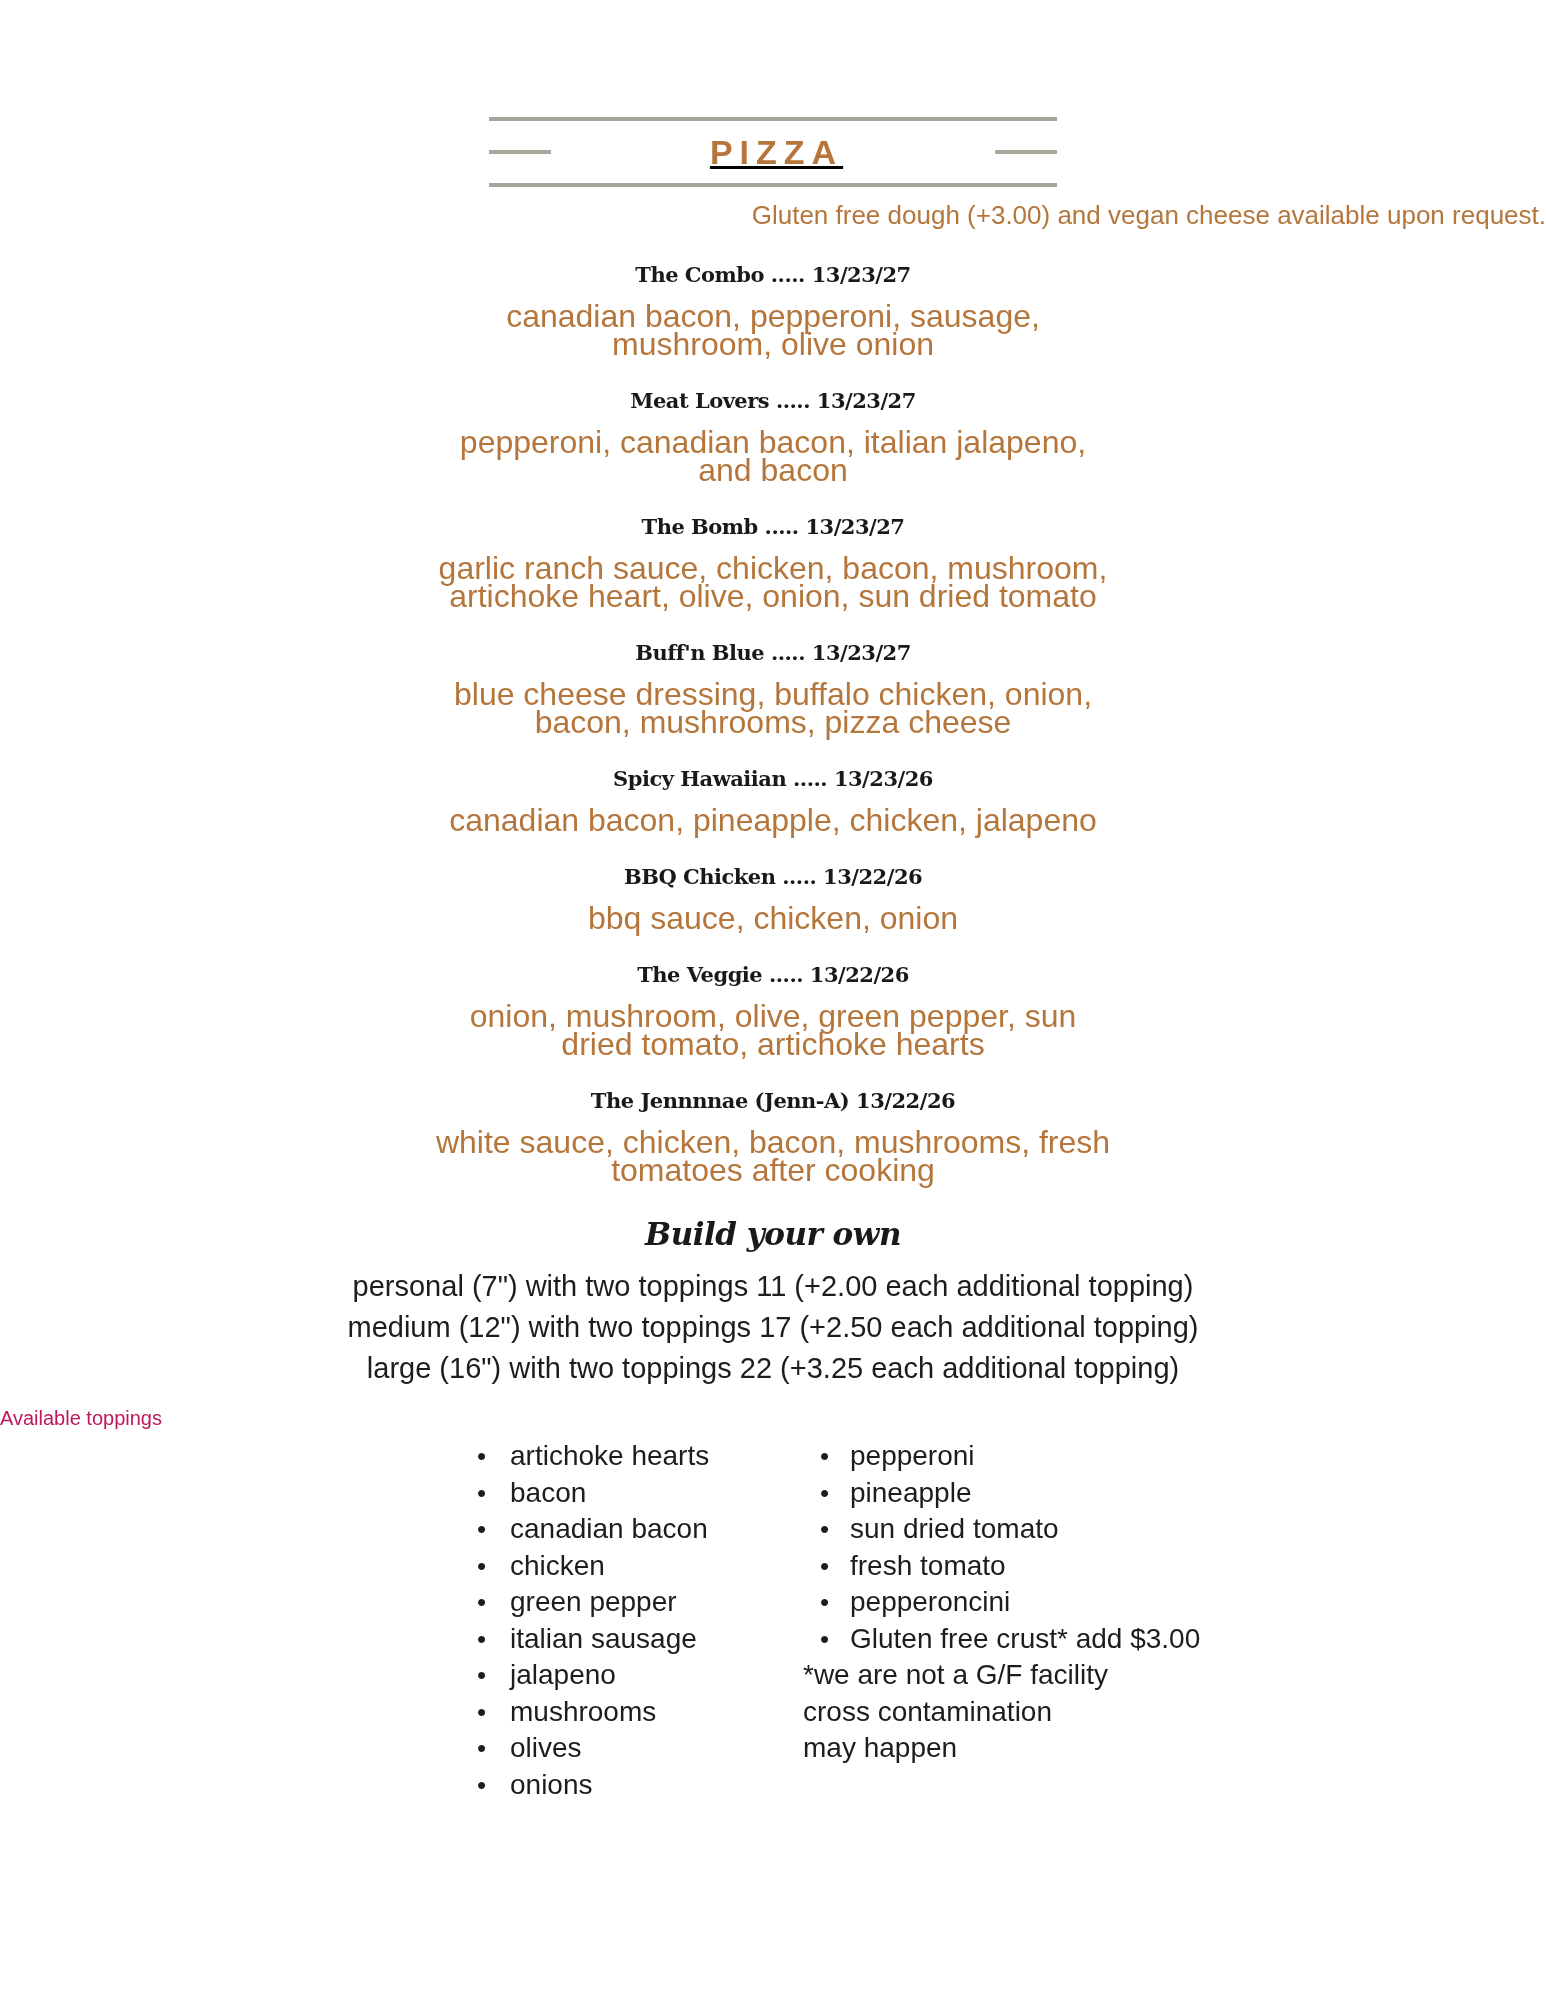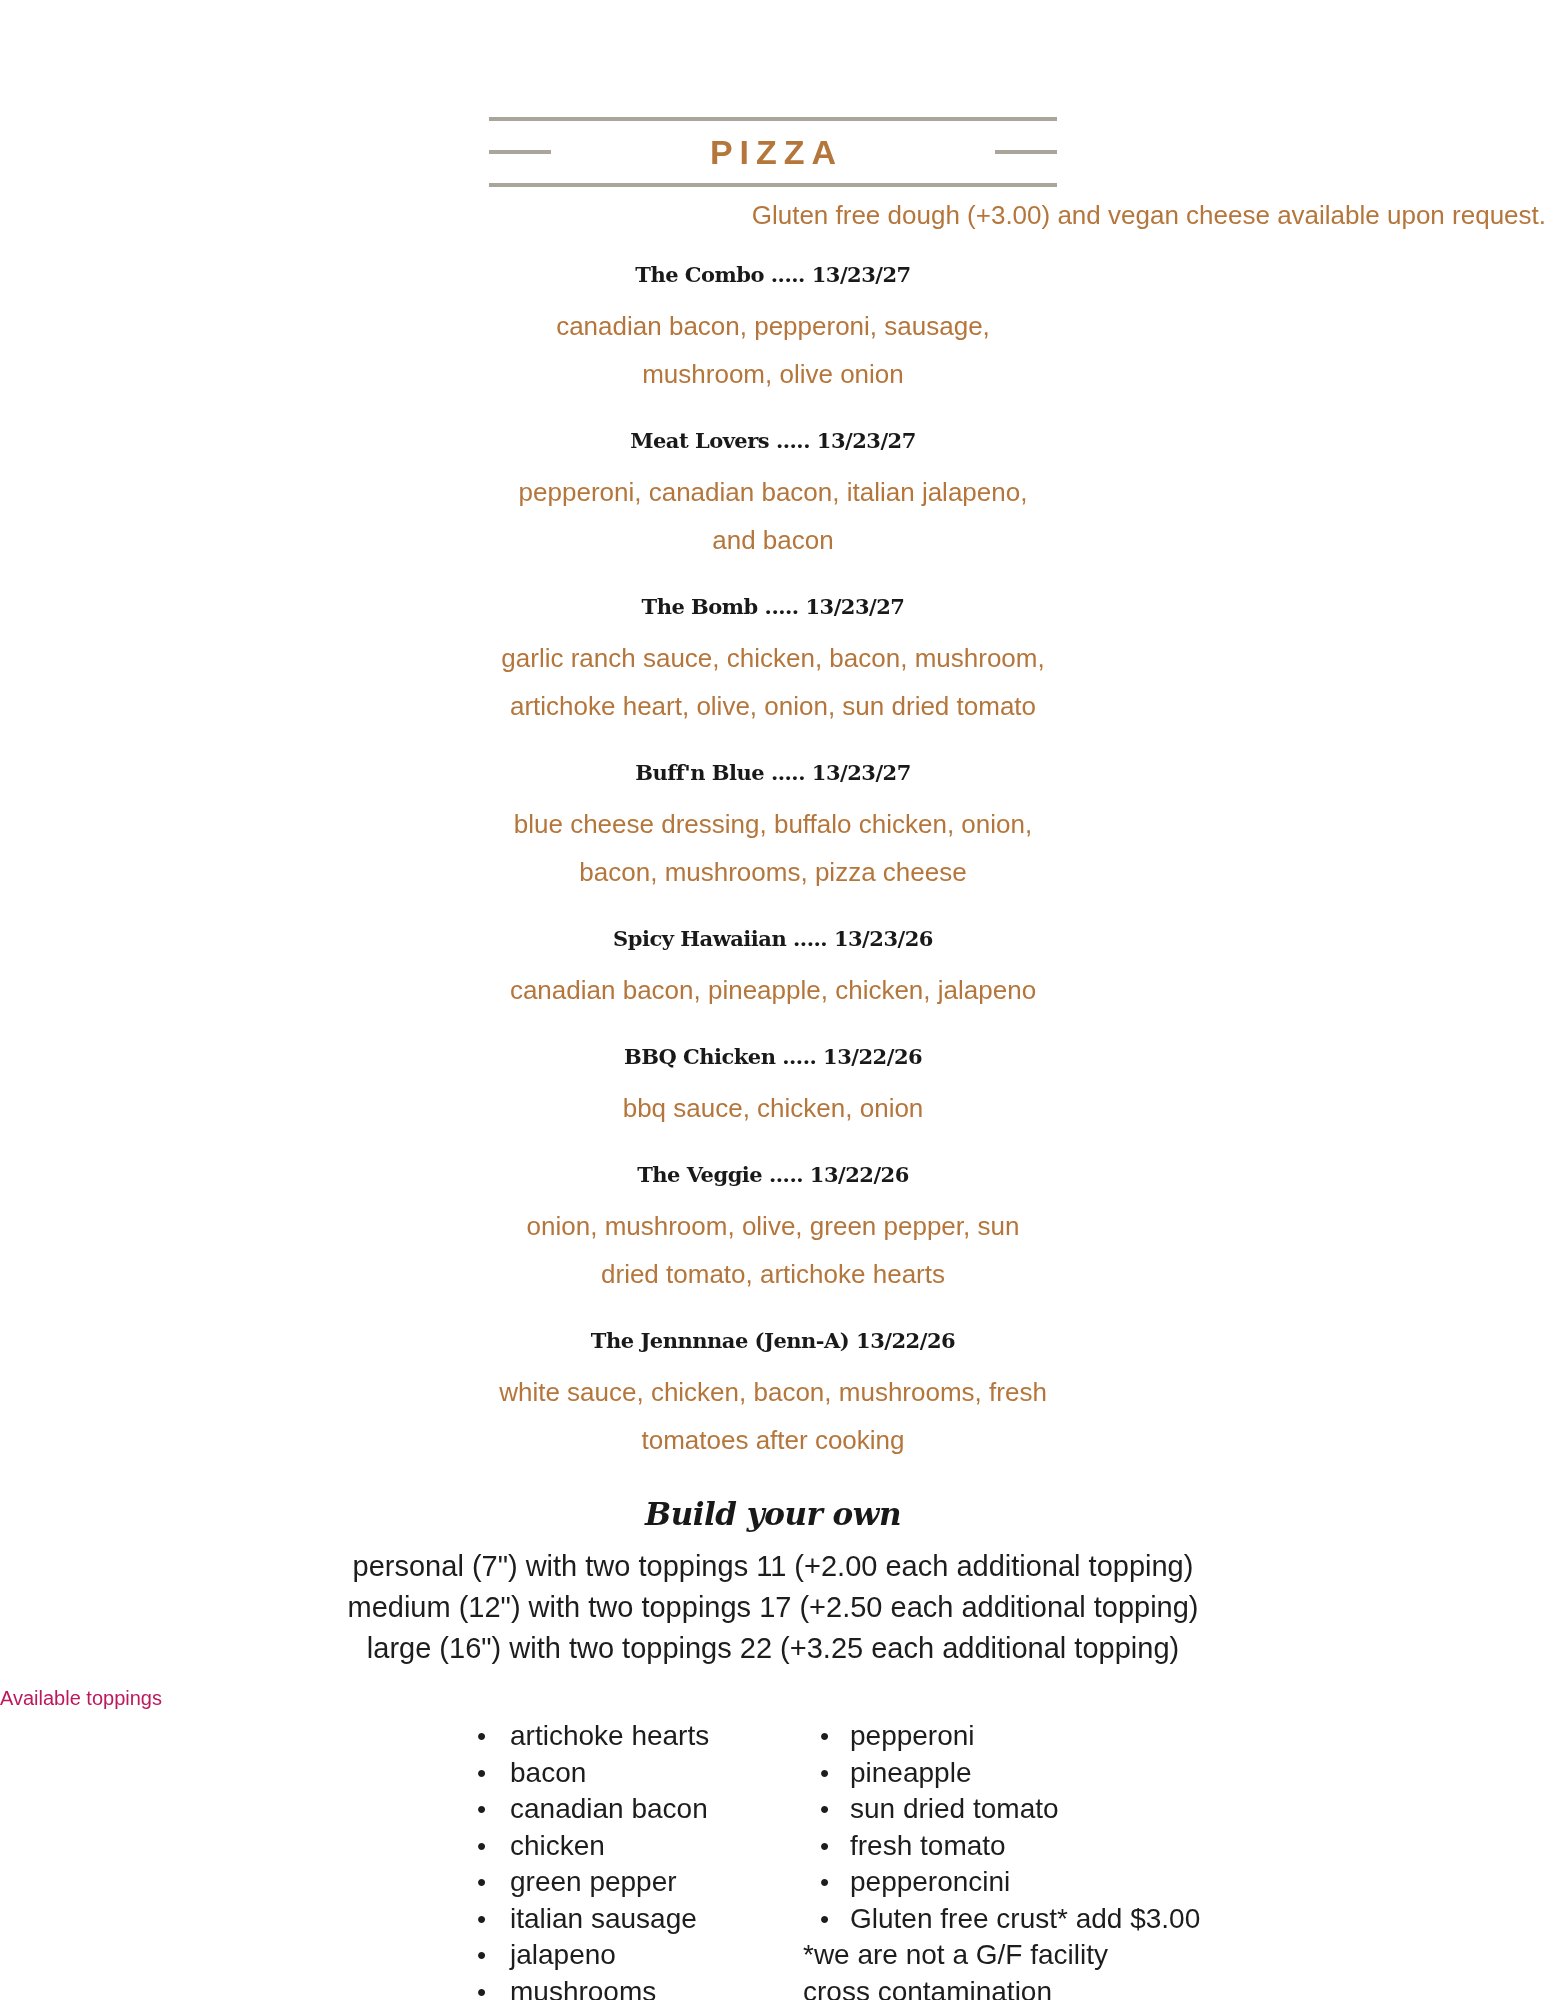"PIZZA" .header { text-decoration: none -> underline }
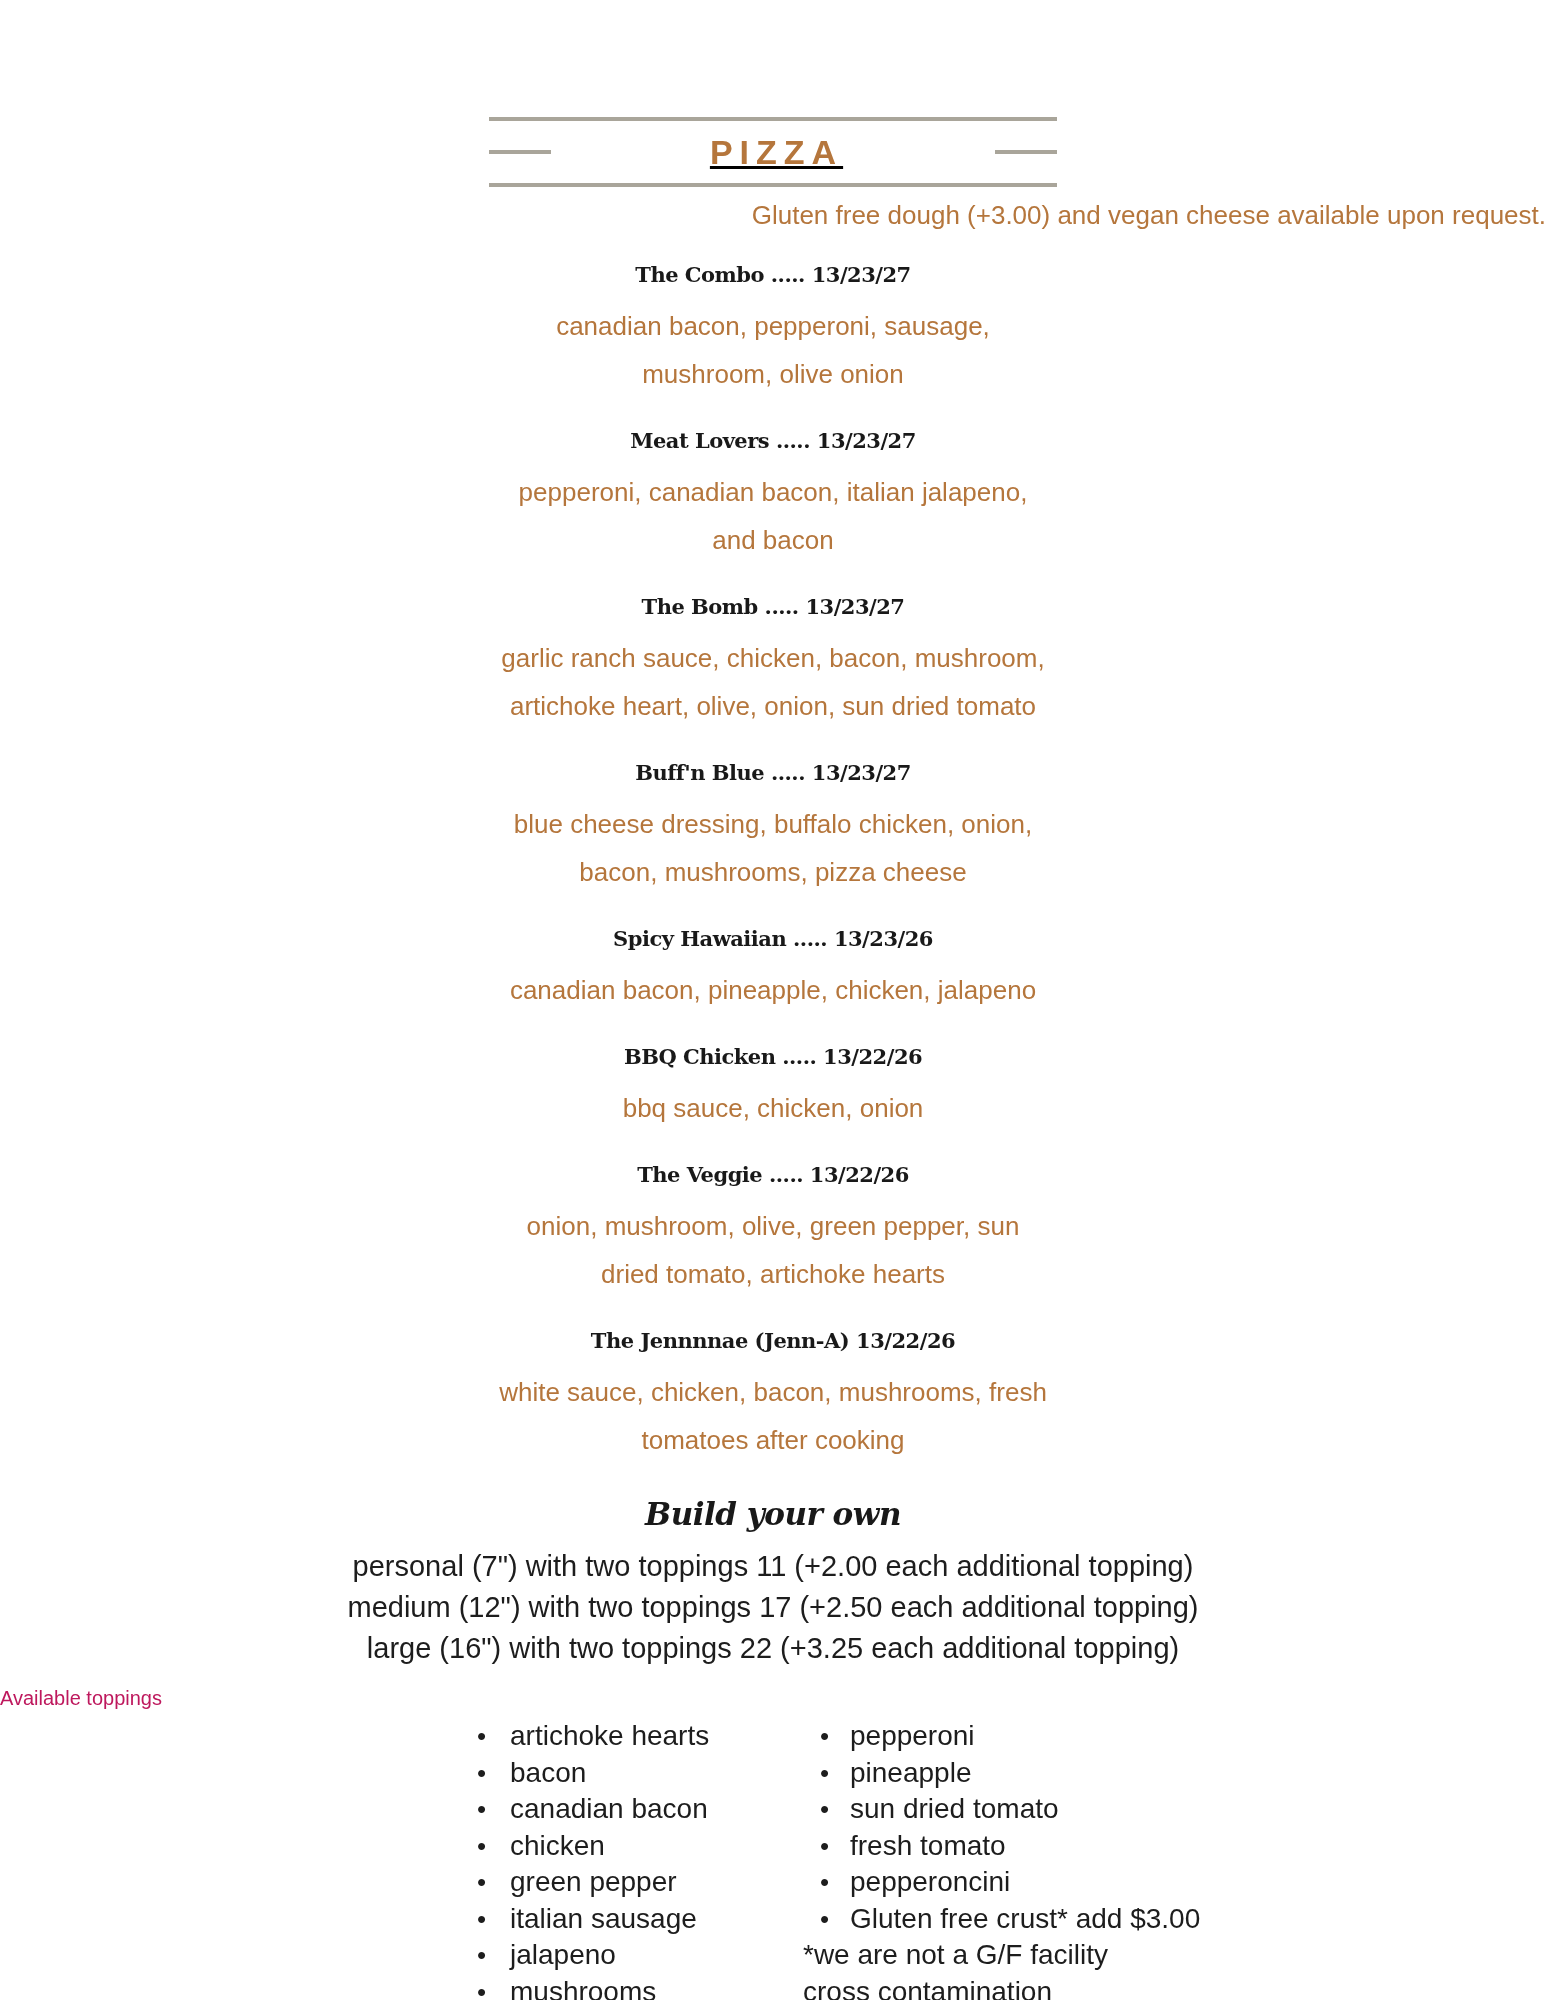"canadian bacon, pepperoni, sausage," .item-desc { font-size: 26px -> 32px; line-height: 48px -> 28px }
